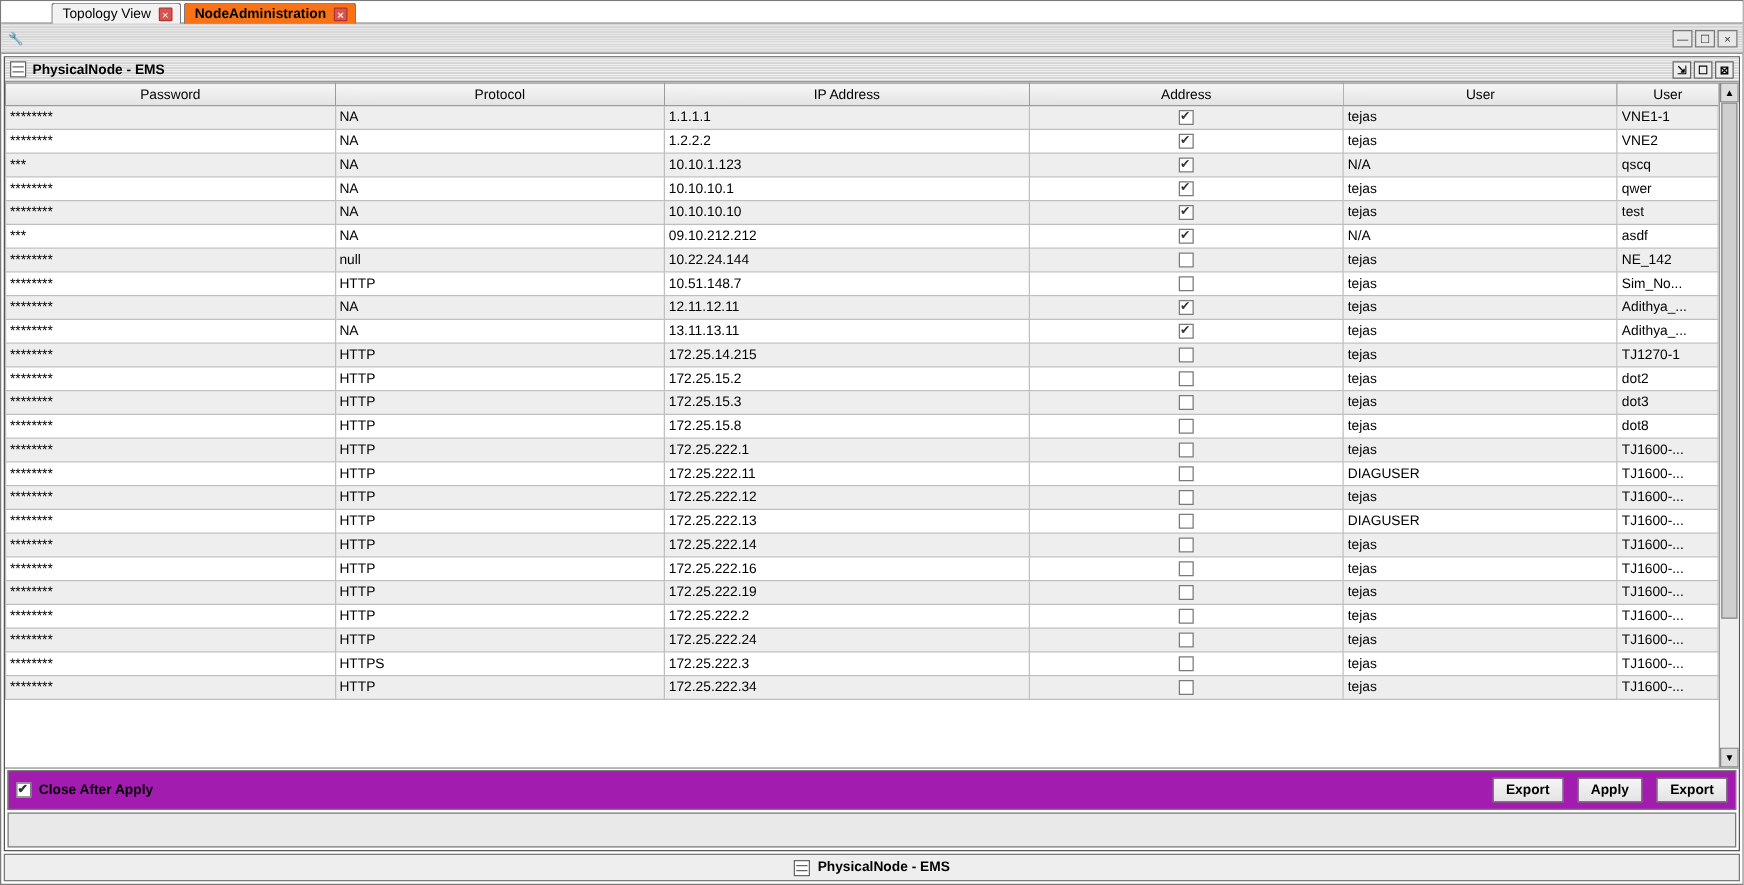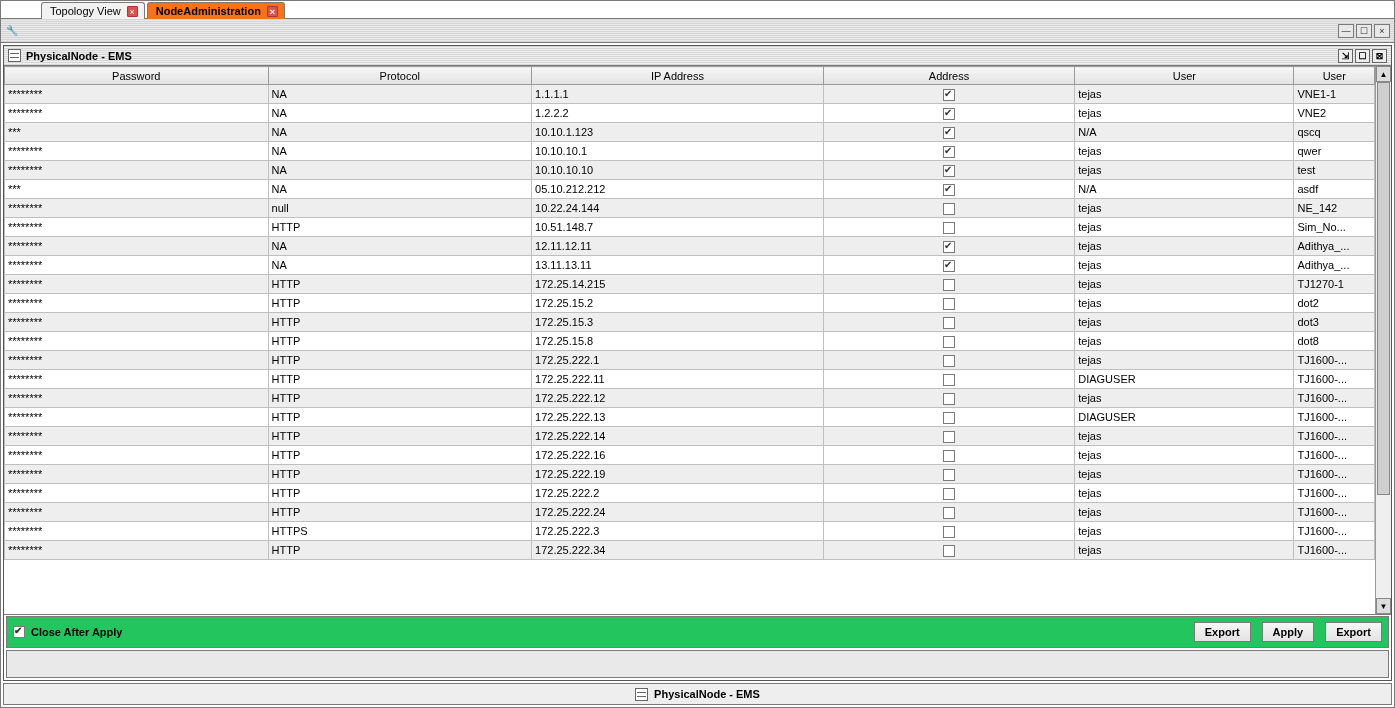"05.10.212.212" td { text: 05.10.212.212 -> 09.10.212.212 }
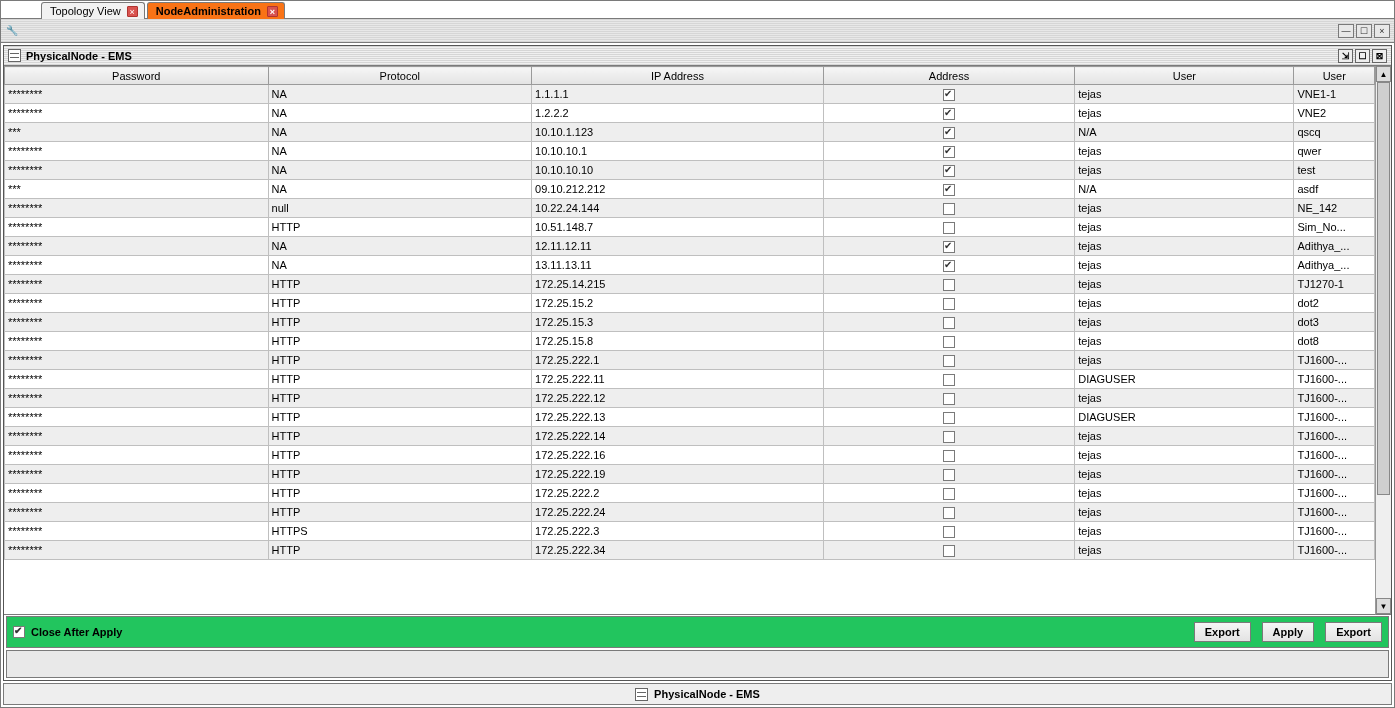"Close After Apply" .footerbar { background: #22c55e -> #a21caf }
